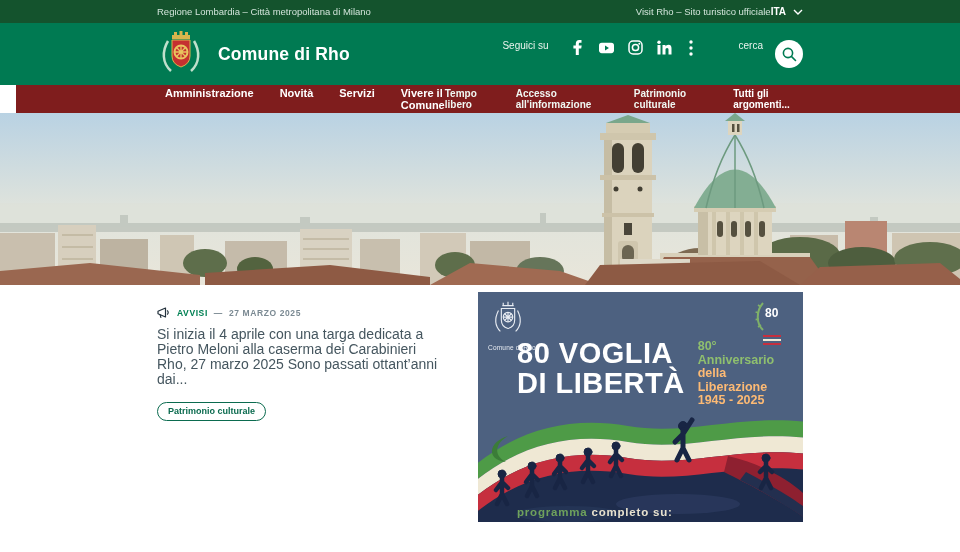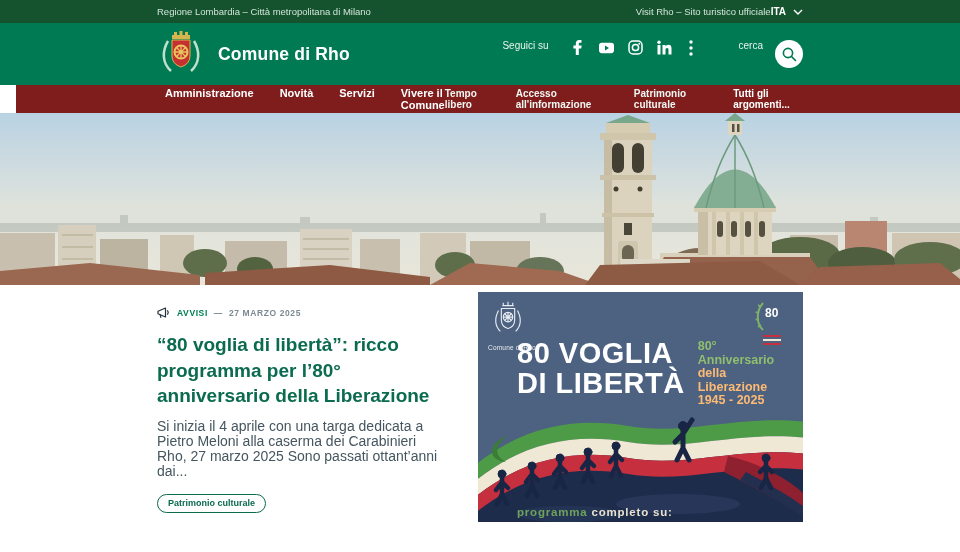"“80 voglia di libertà”: ricco" h2.art-title { html: <h2>“80 voglia di libertà”: ricco programma per l’80° anniversario della Liberazione</h2> -> none }
